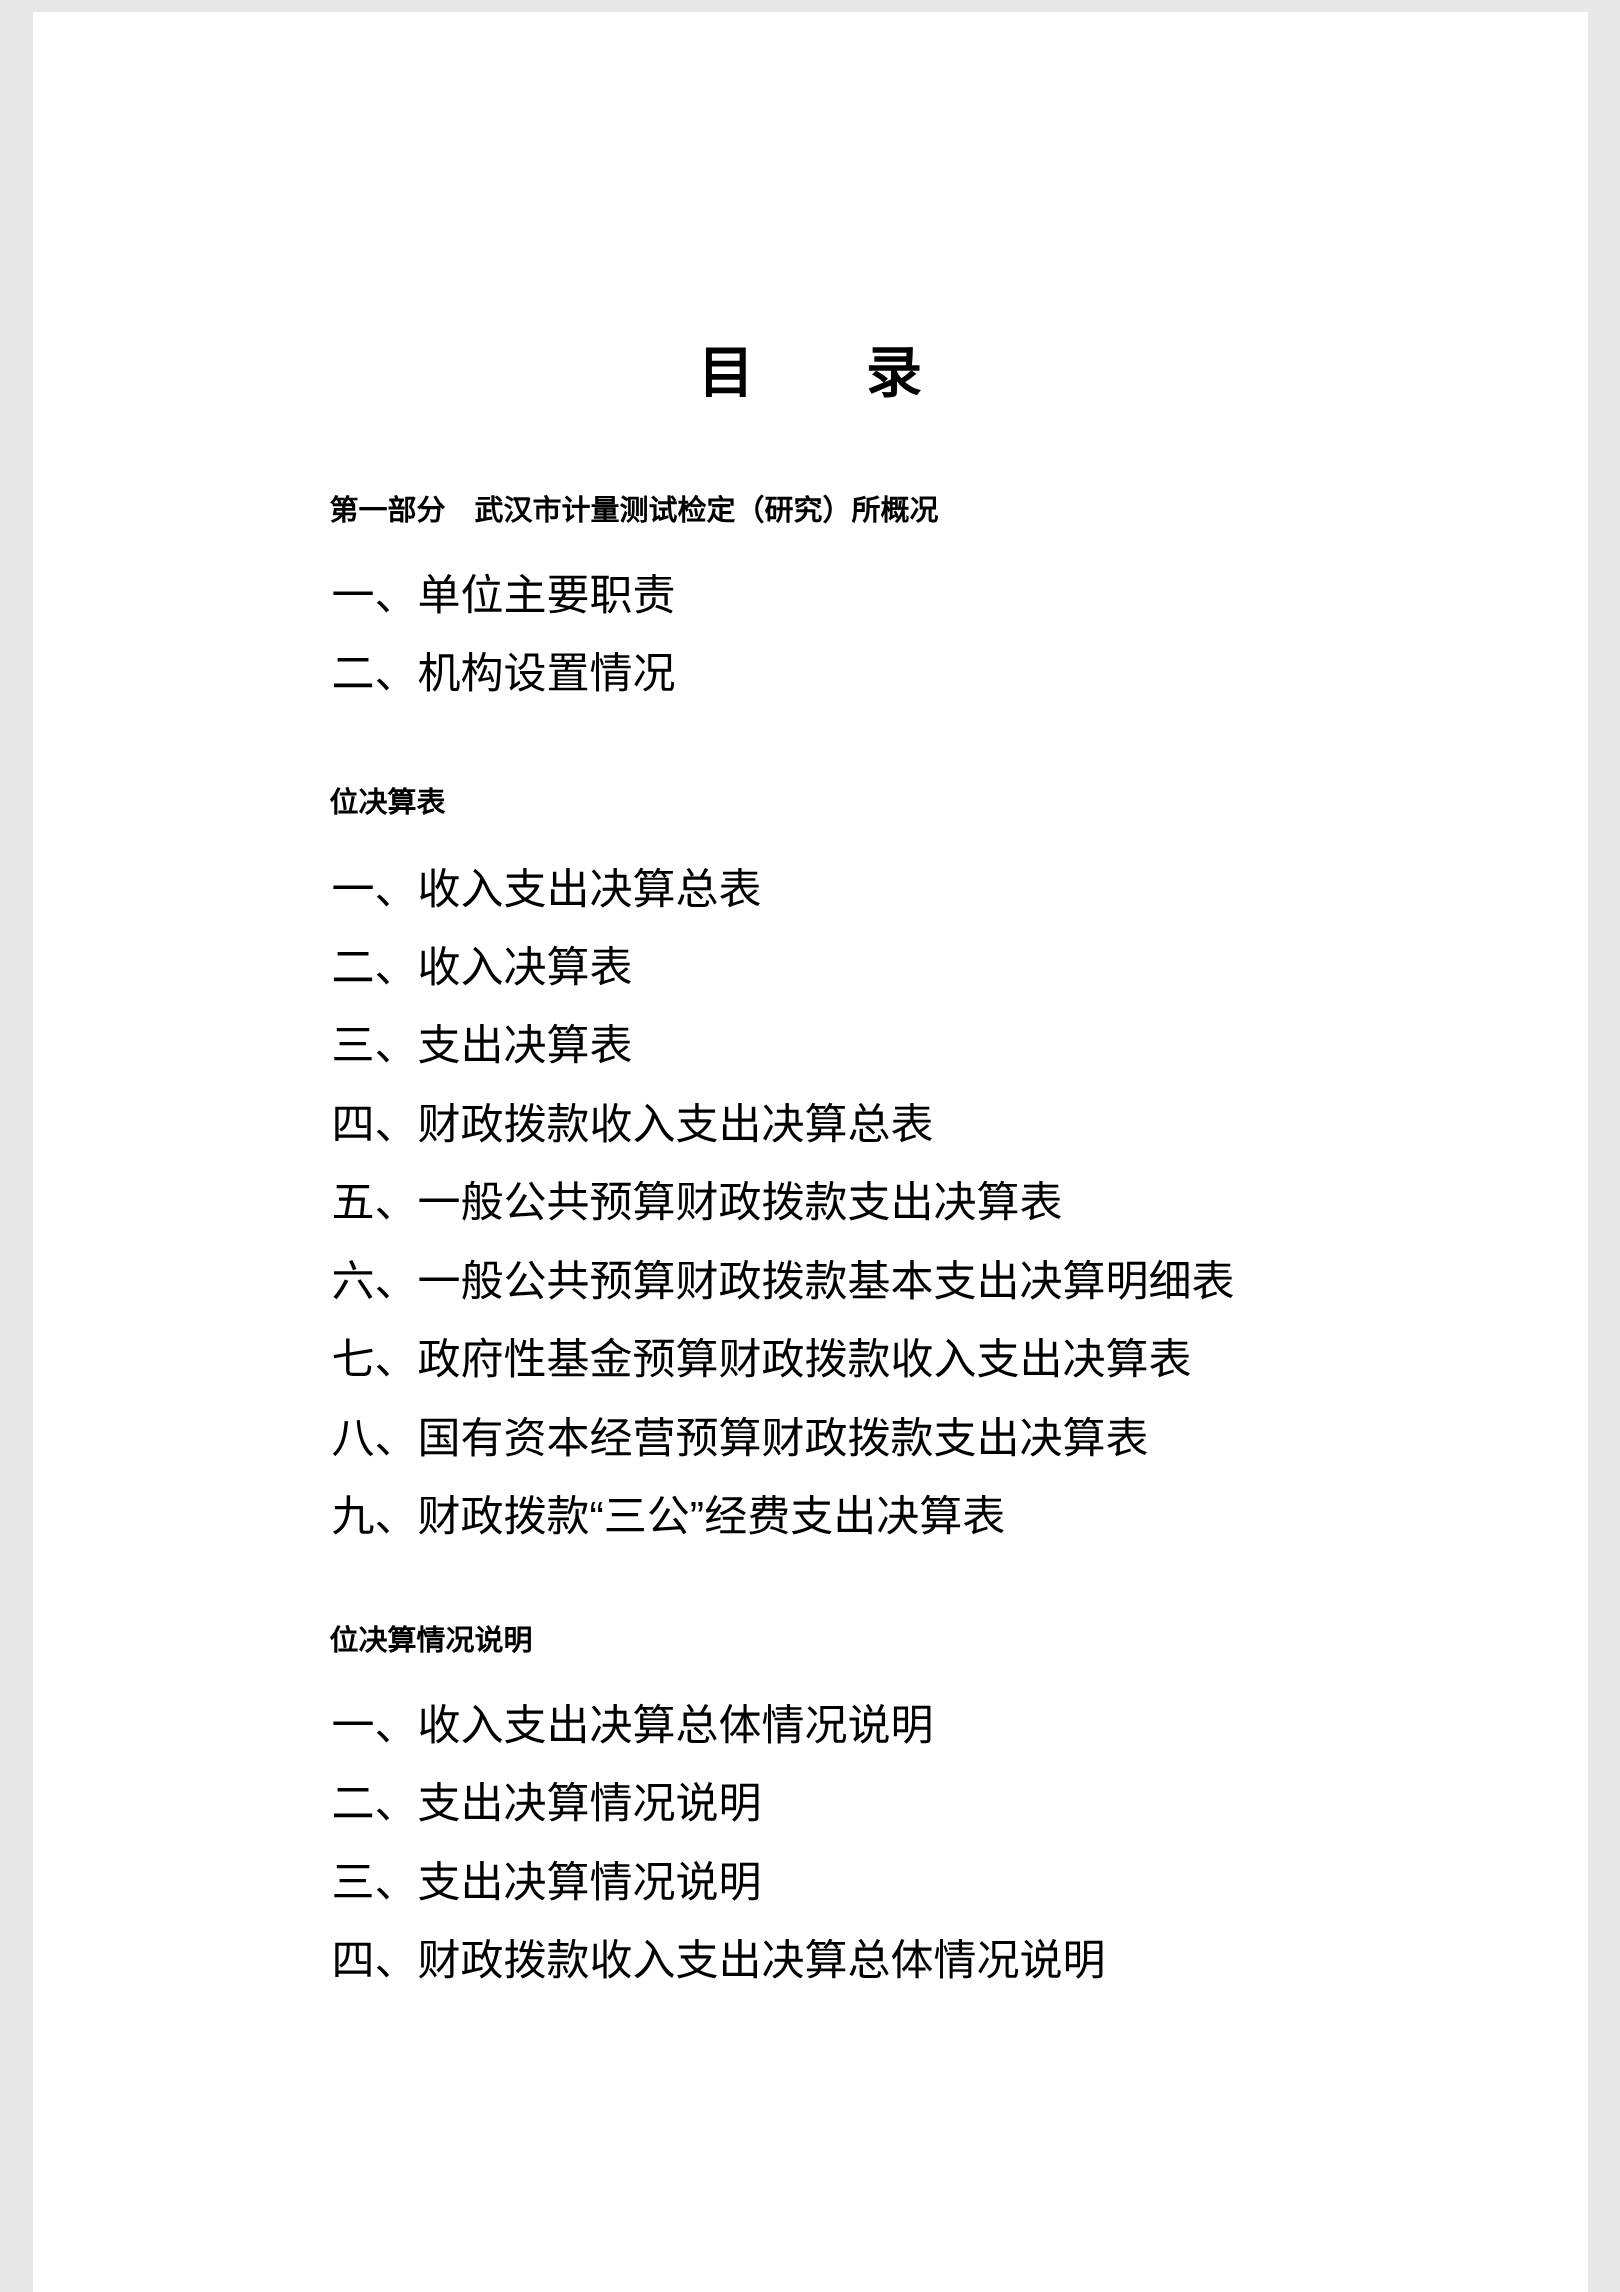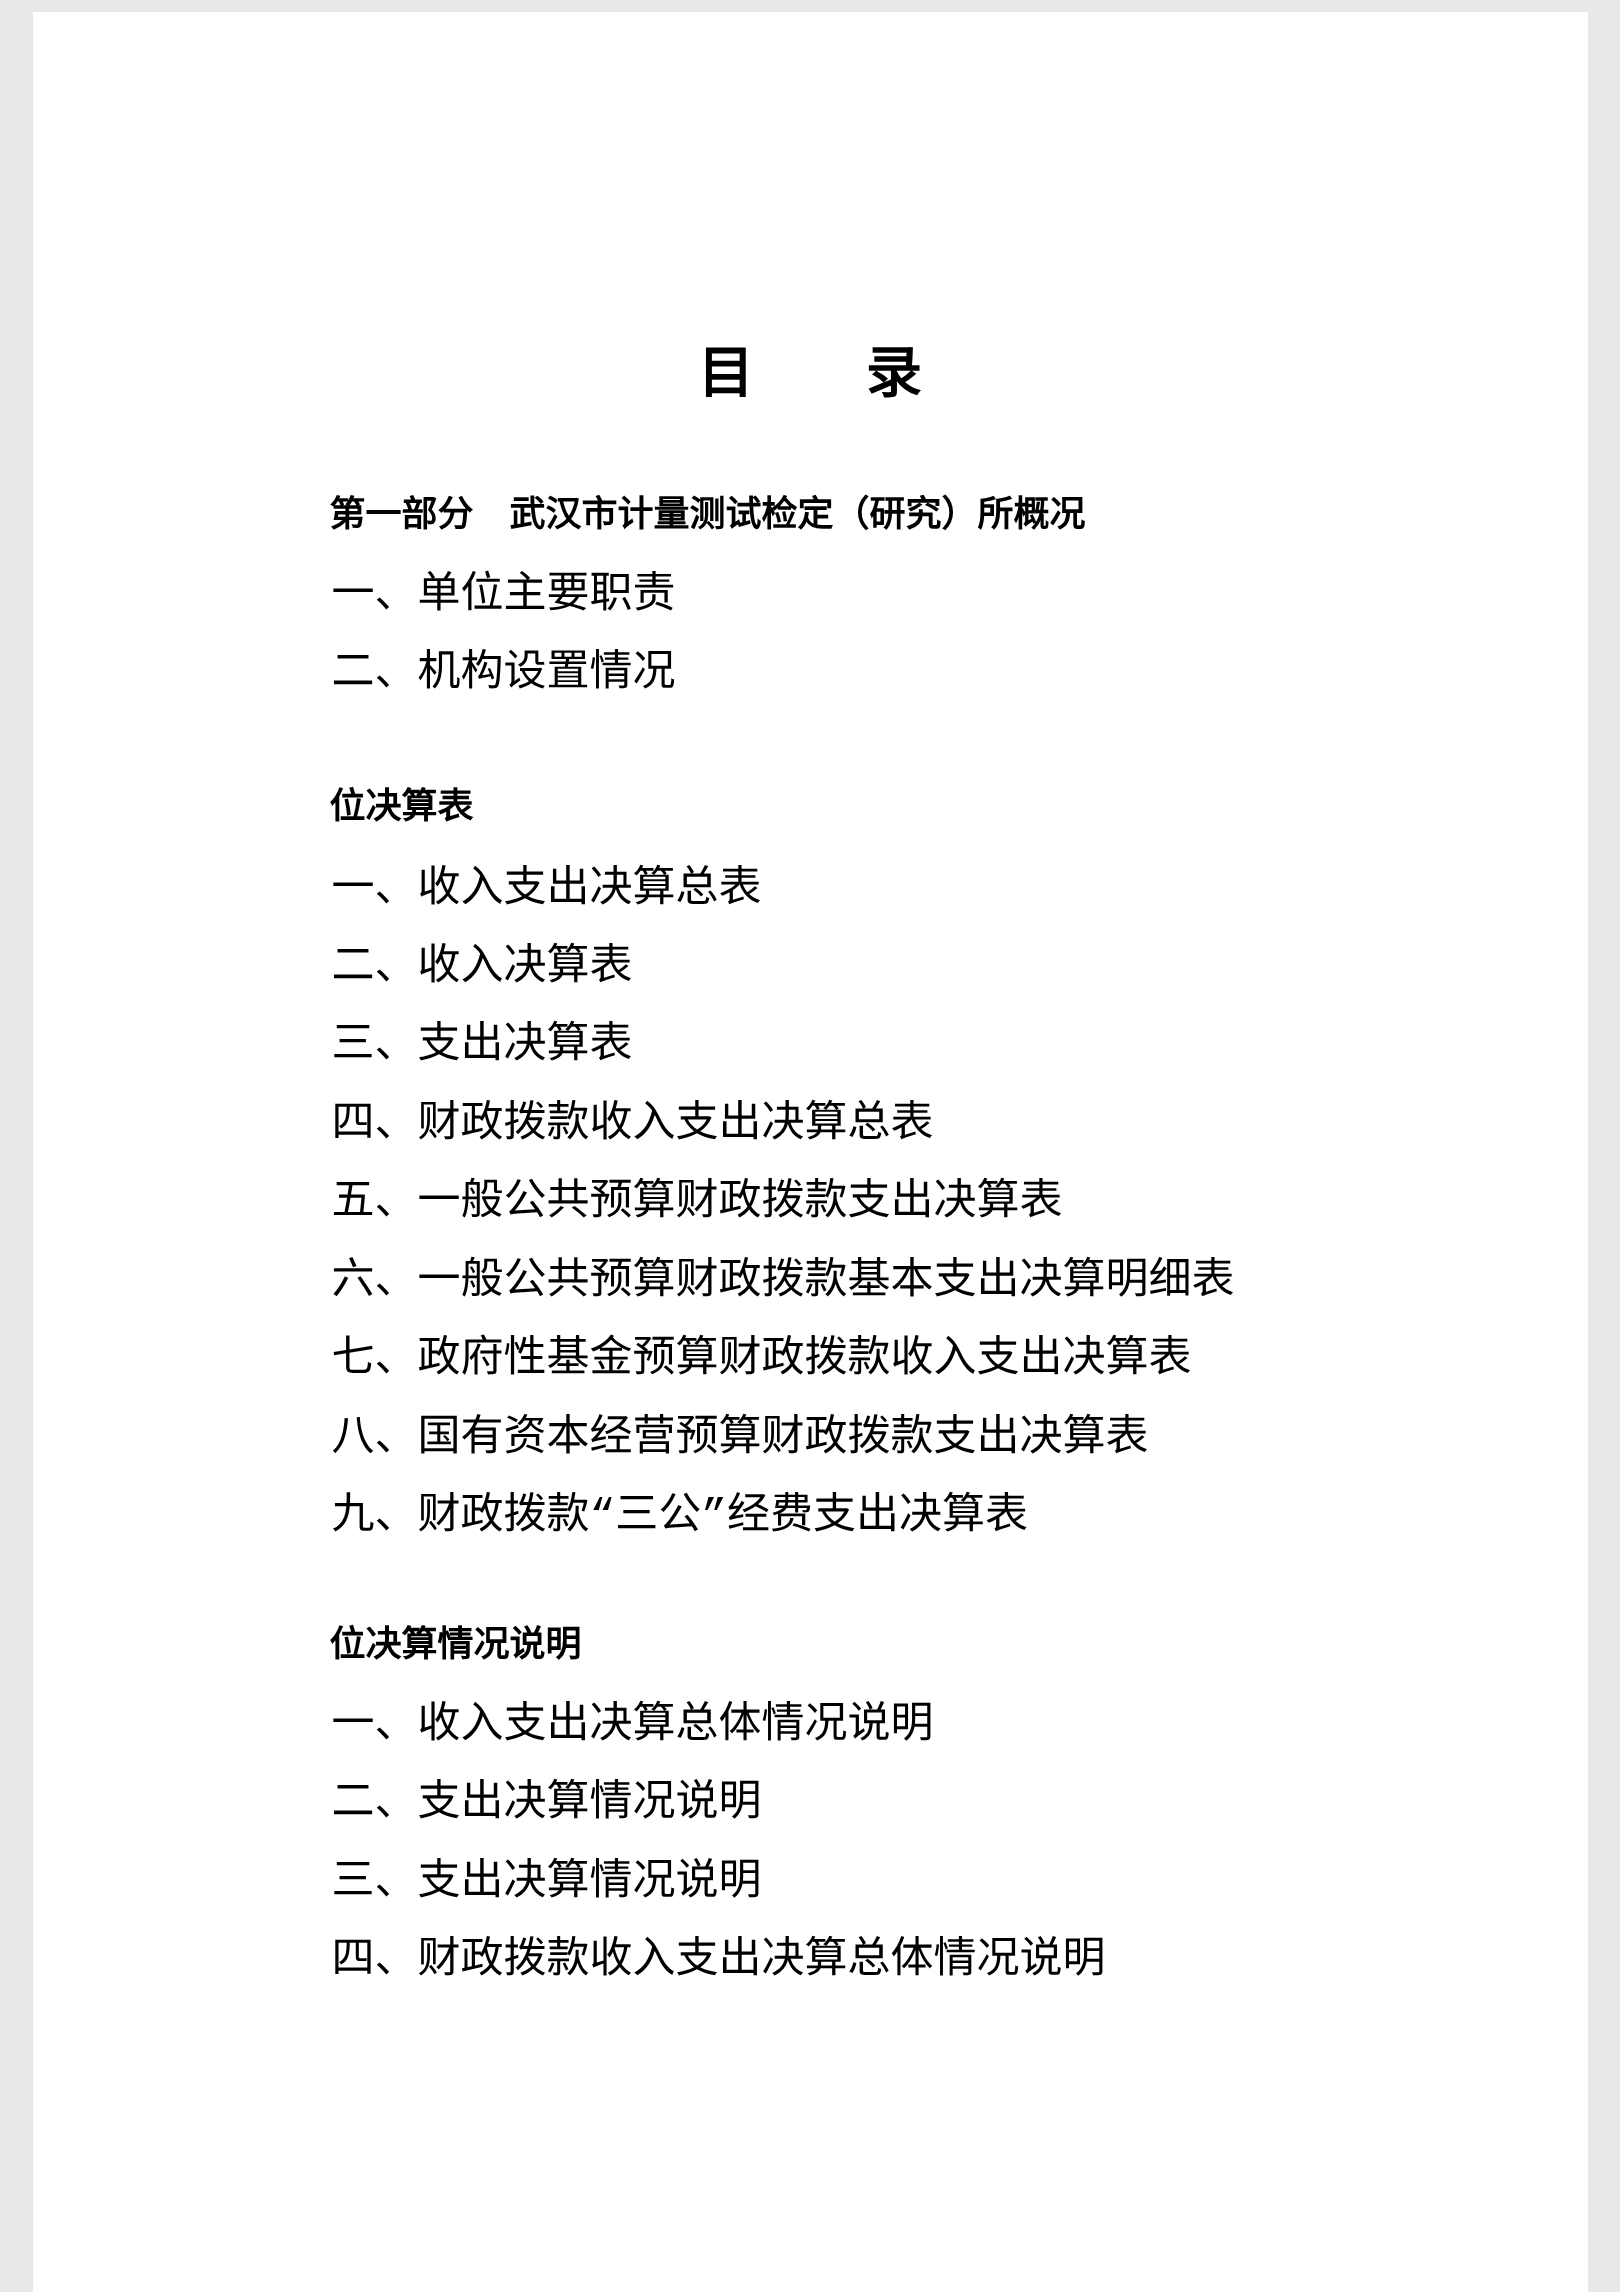"第一部分 武汉市计量测试检定（研究）所概况" .heading-line { font-size: 36px -> 29px }
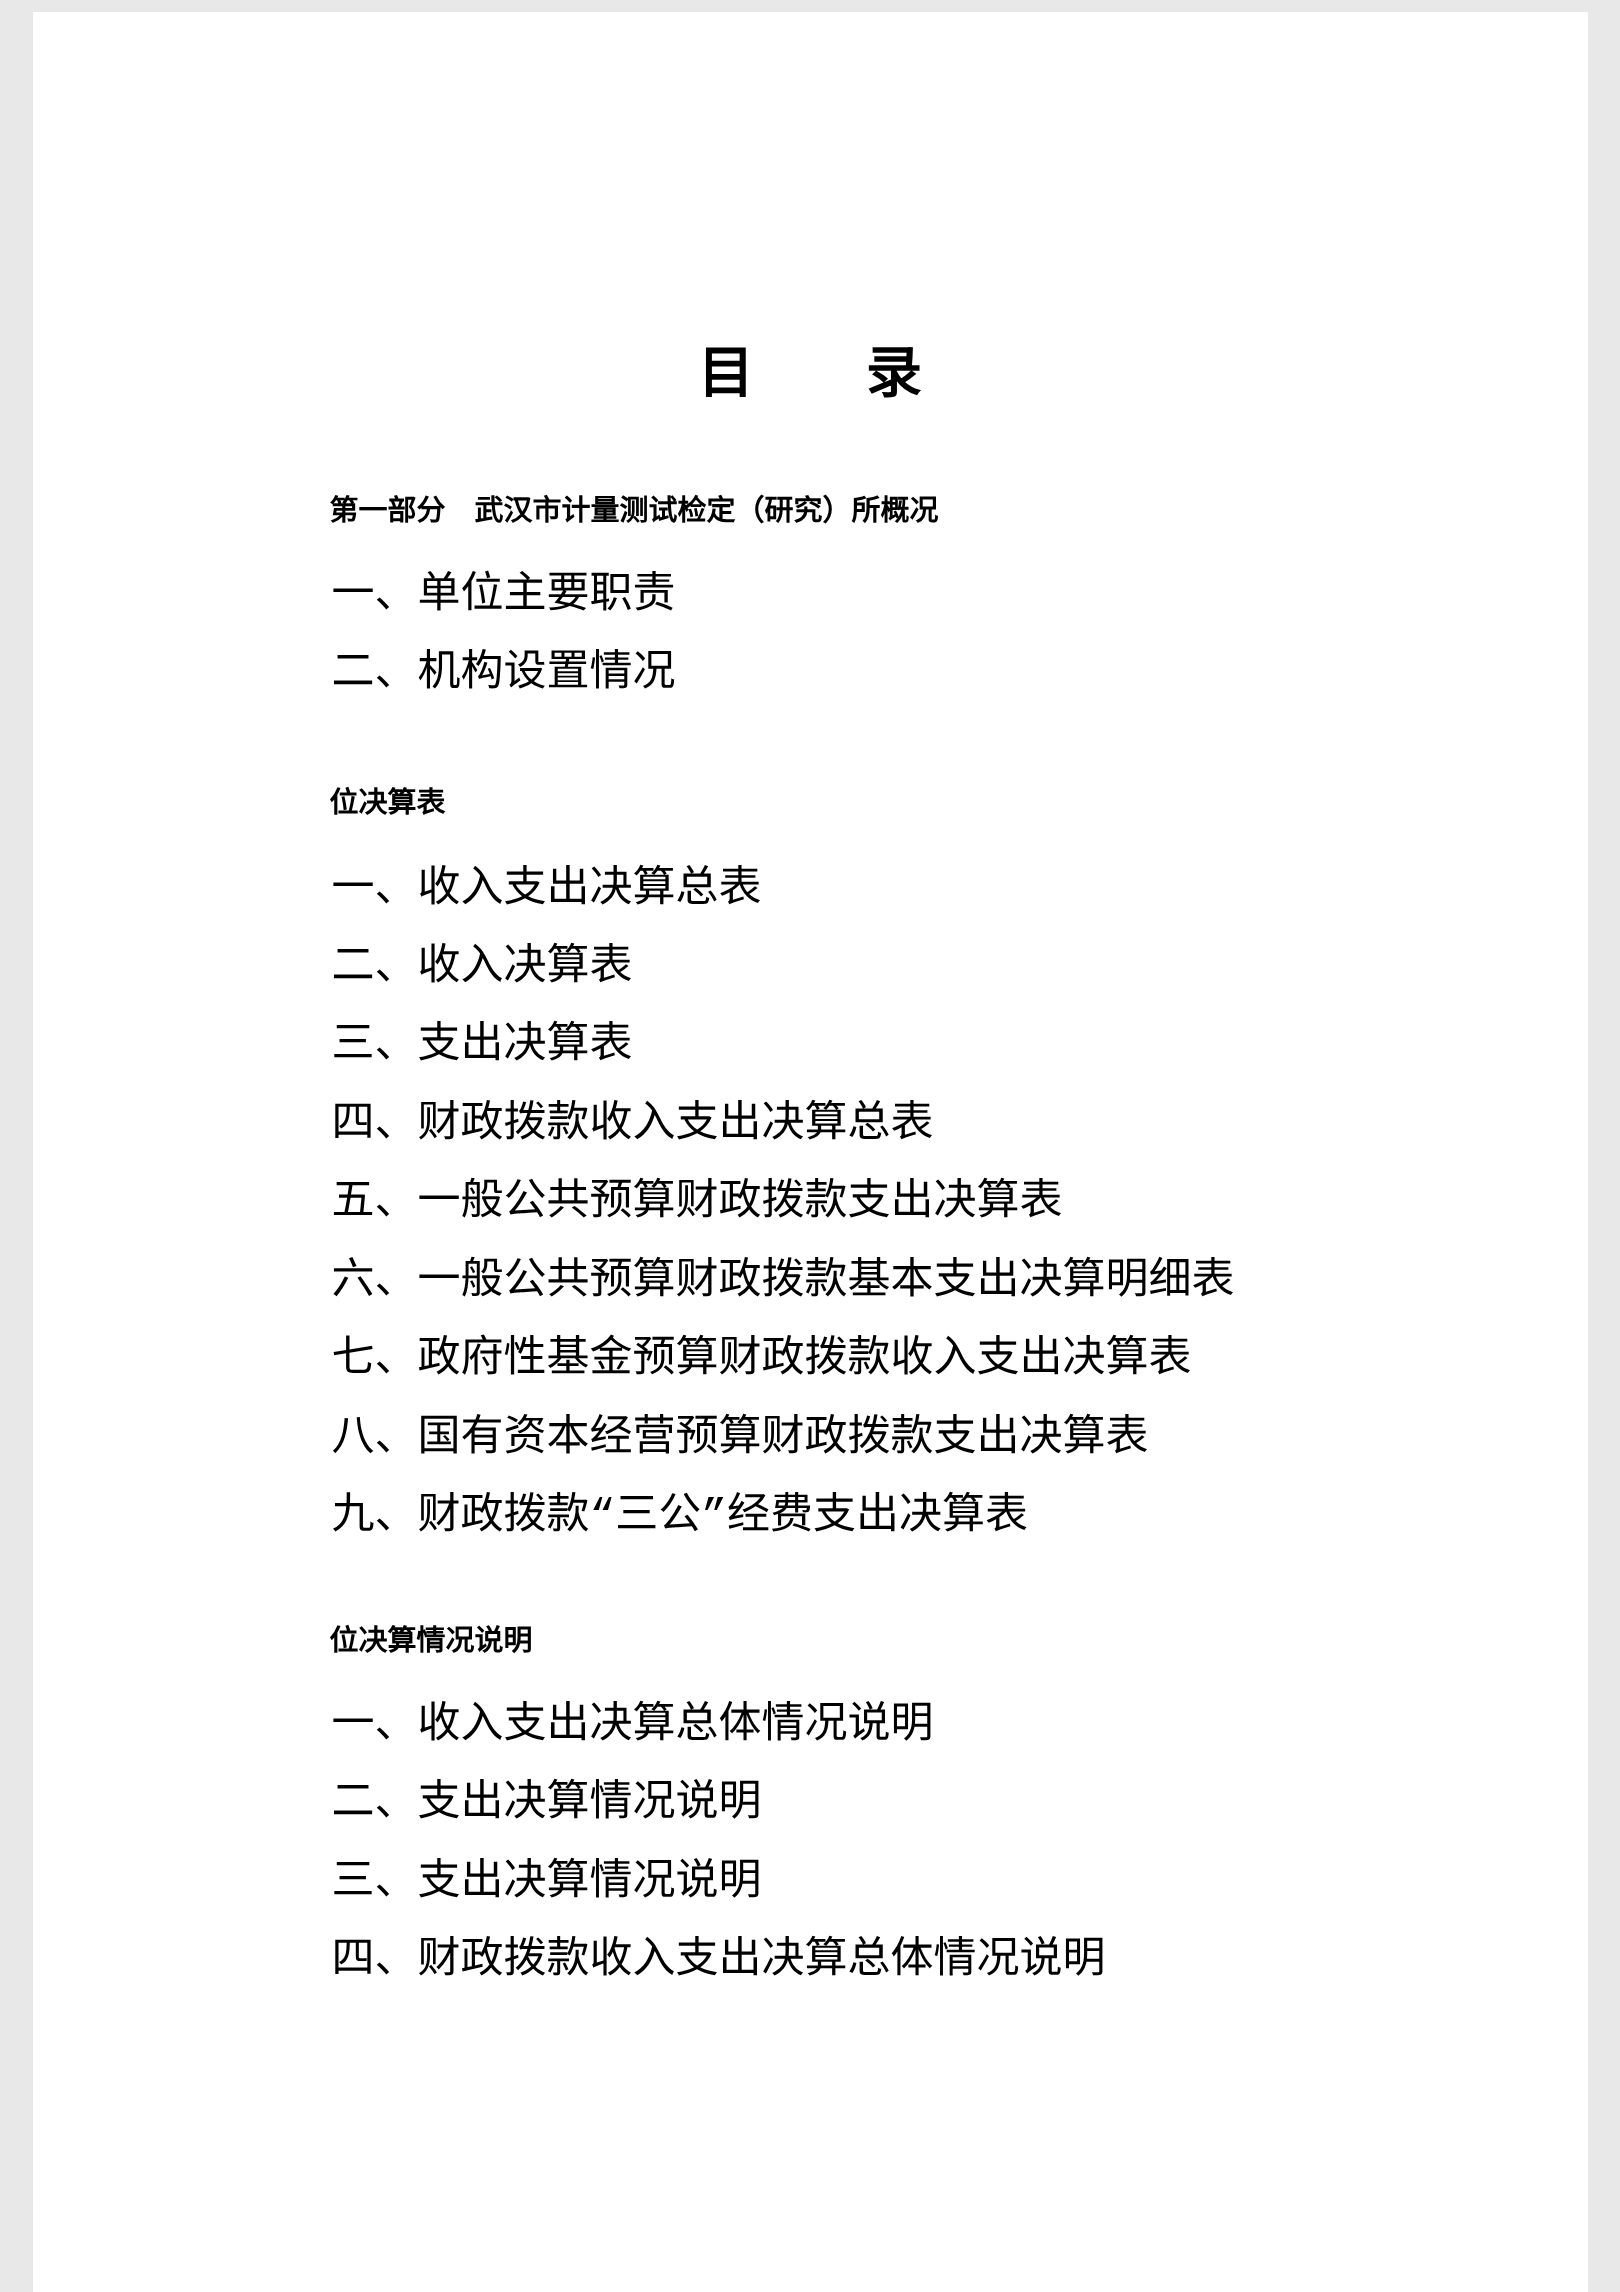"一、单位主要职责" .toc-item { font-family: Liberation Mono, monospace -> Liberation Sans, sans-serif }
